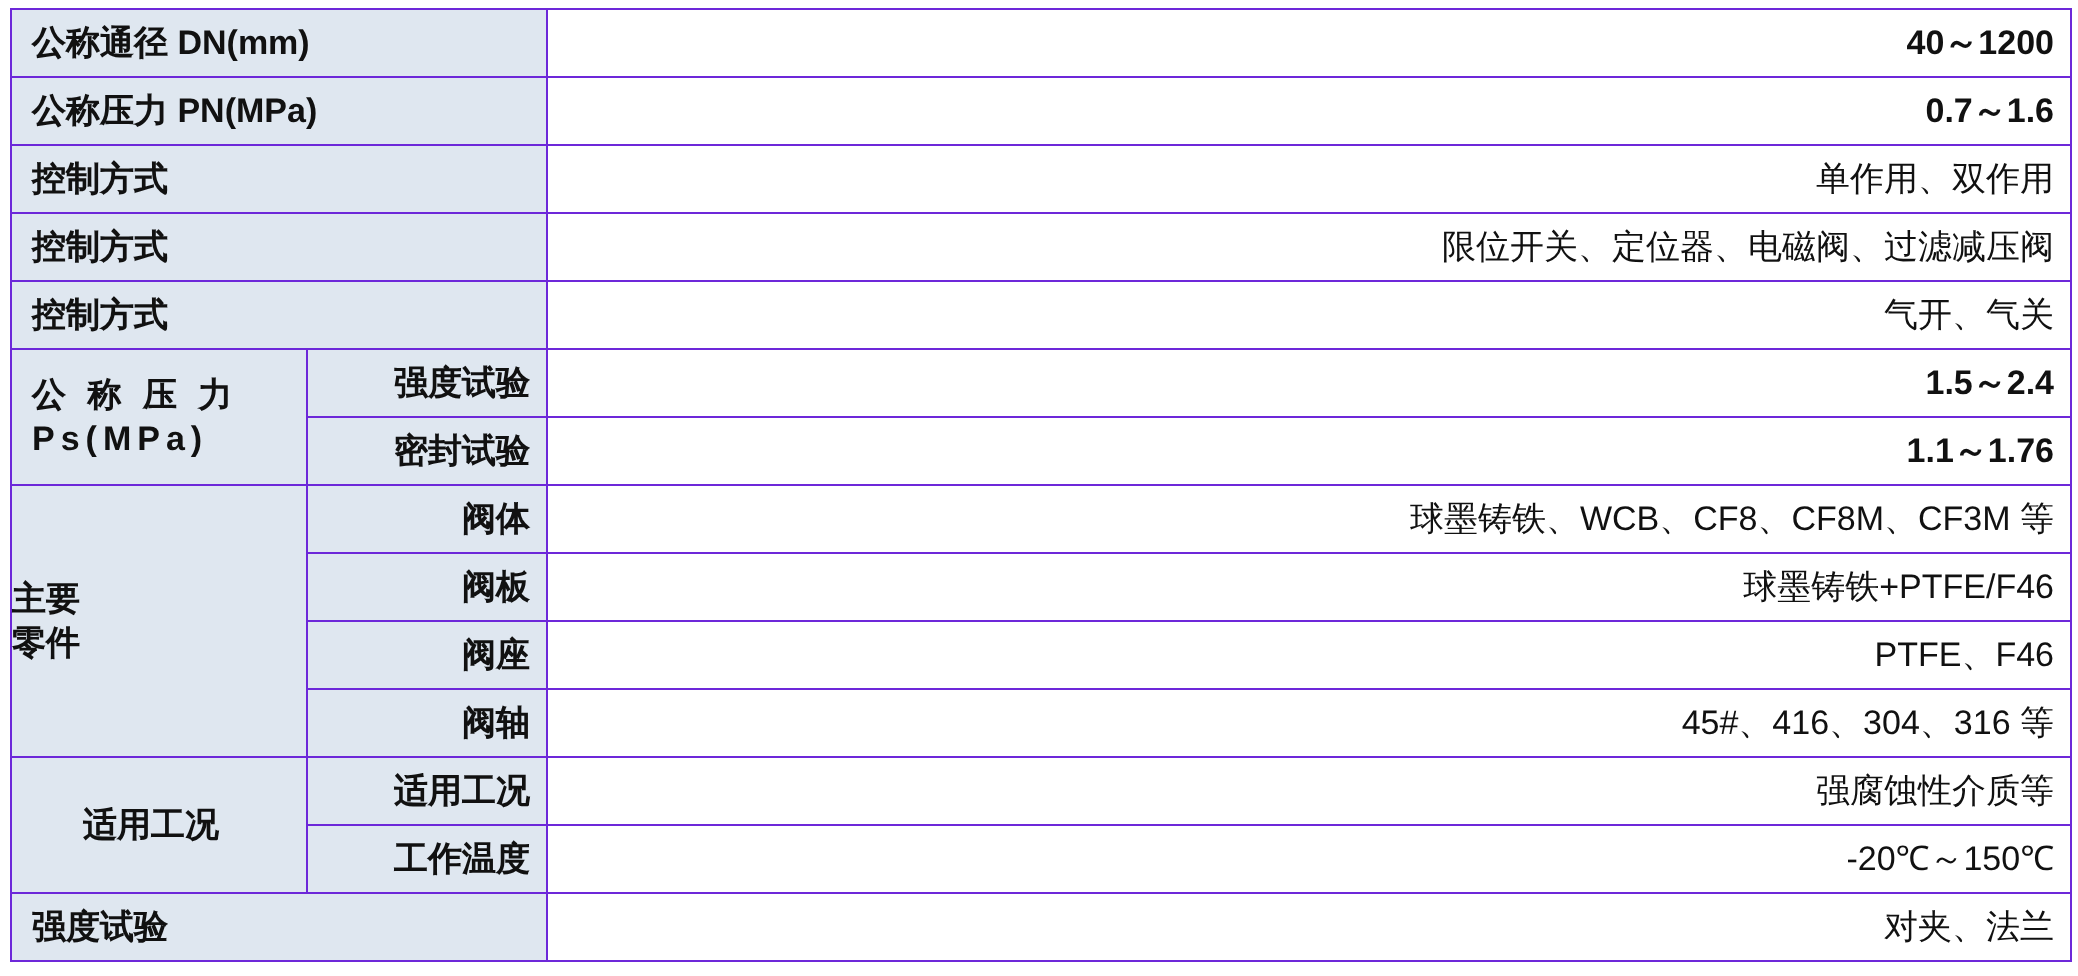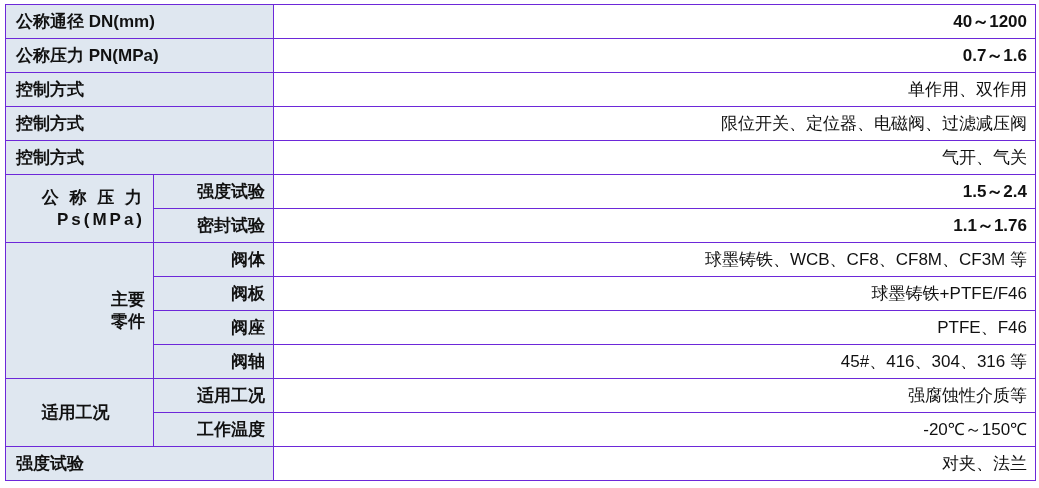"公 称 压 力" .two-line { text-align: right -> left }
